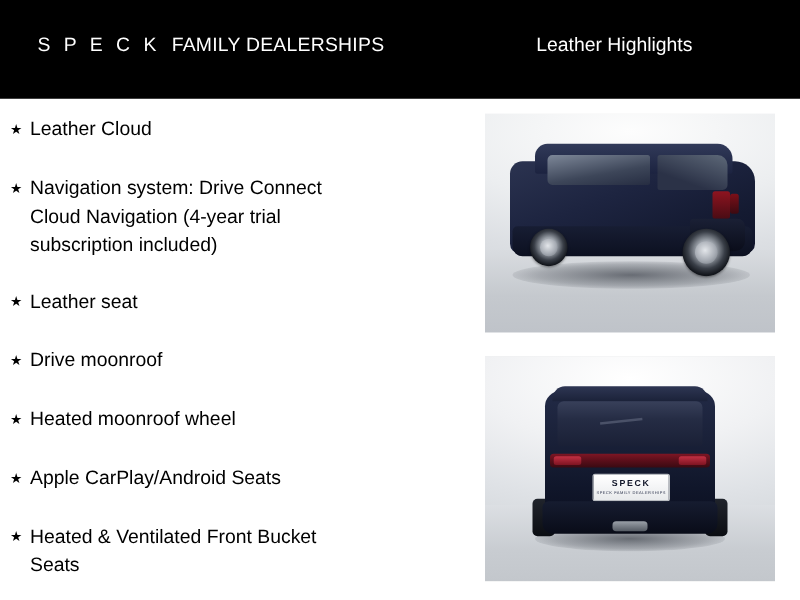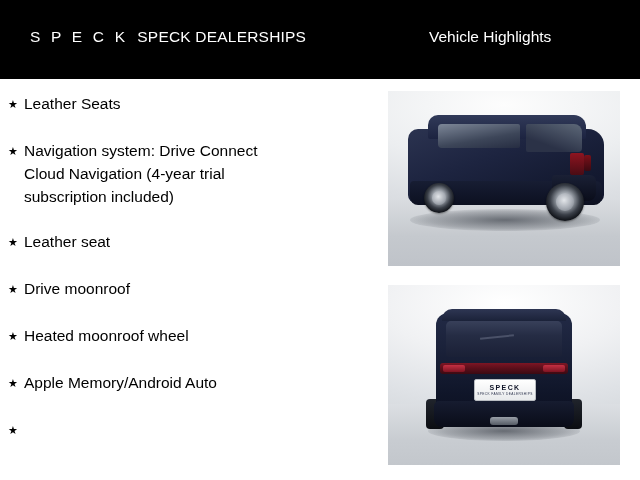"SPECK DEALERSHIPS" span { text: SPECK -> FAMILY }
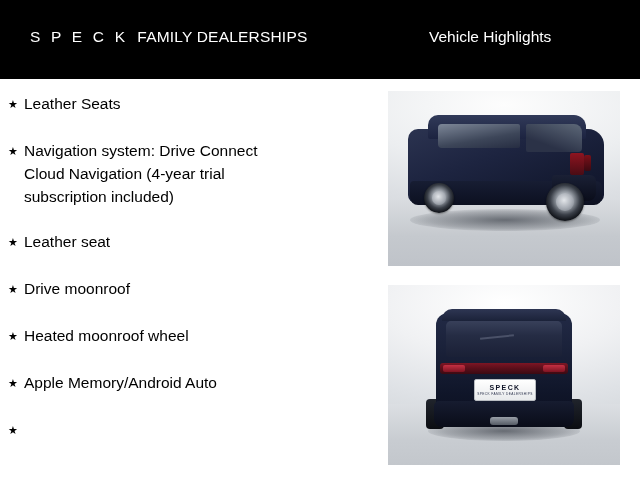"Vehicle Highlights" div.header-title { text: Vehicle -> Leather }
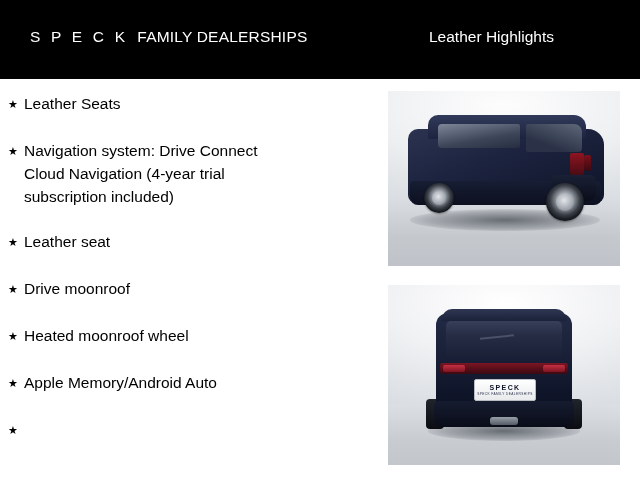"Leather Seats" span.feature-text { text: Seats -> Cloud }
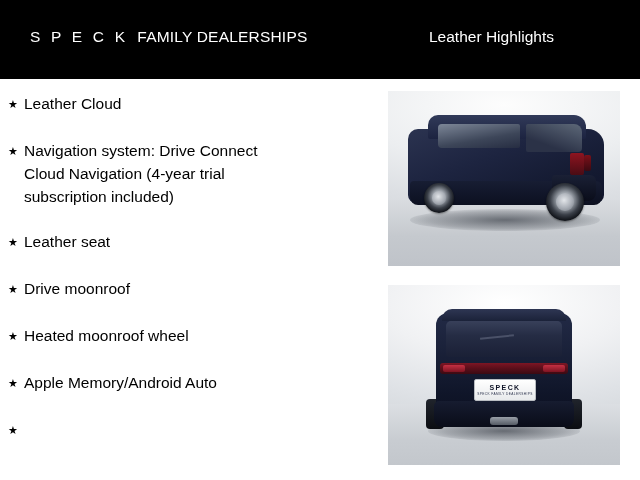"Apple Memory/Android Auto" span.feature-text { text: Memory/Android Auto -> CarPlay/Android Seats }
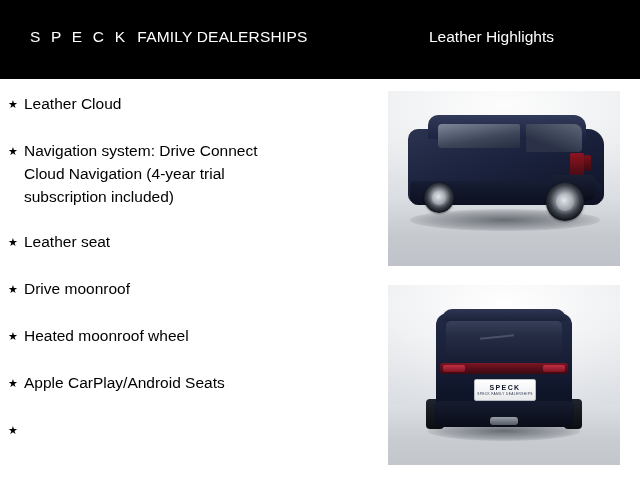"Heated & Ventilated Front Bucket" span.feature-text { html: none -> <span>Heated &amp; Ventilated Front Bucket Seats</span> }
